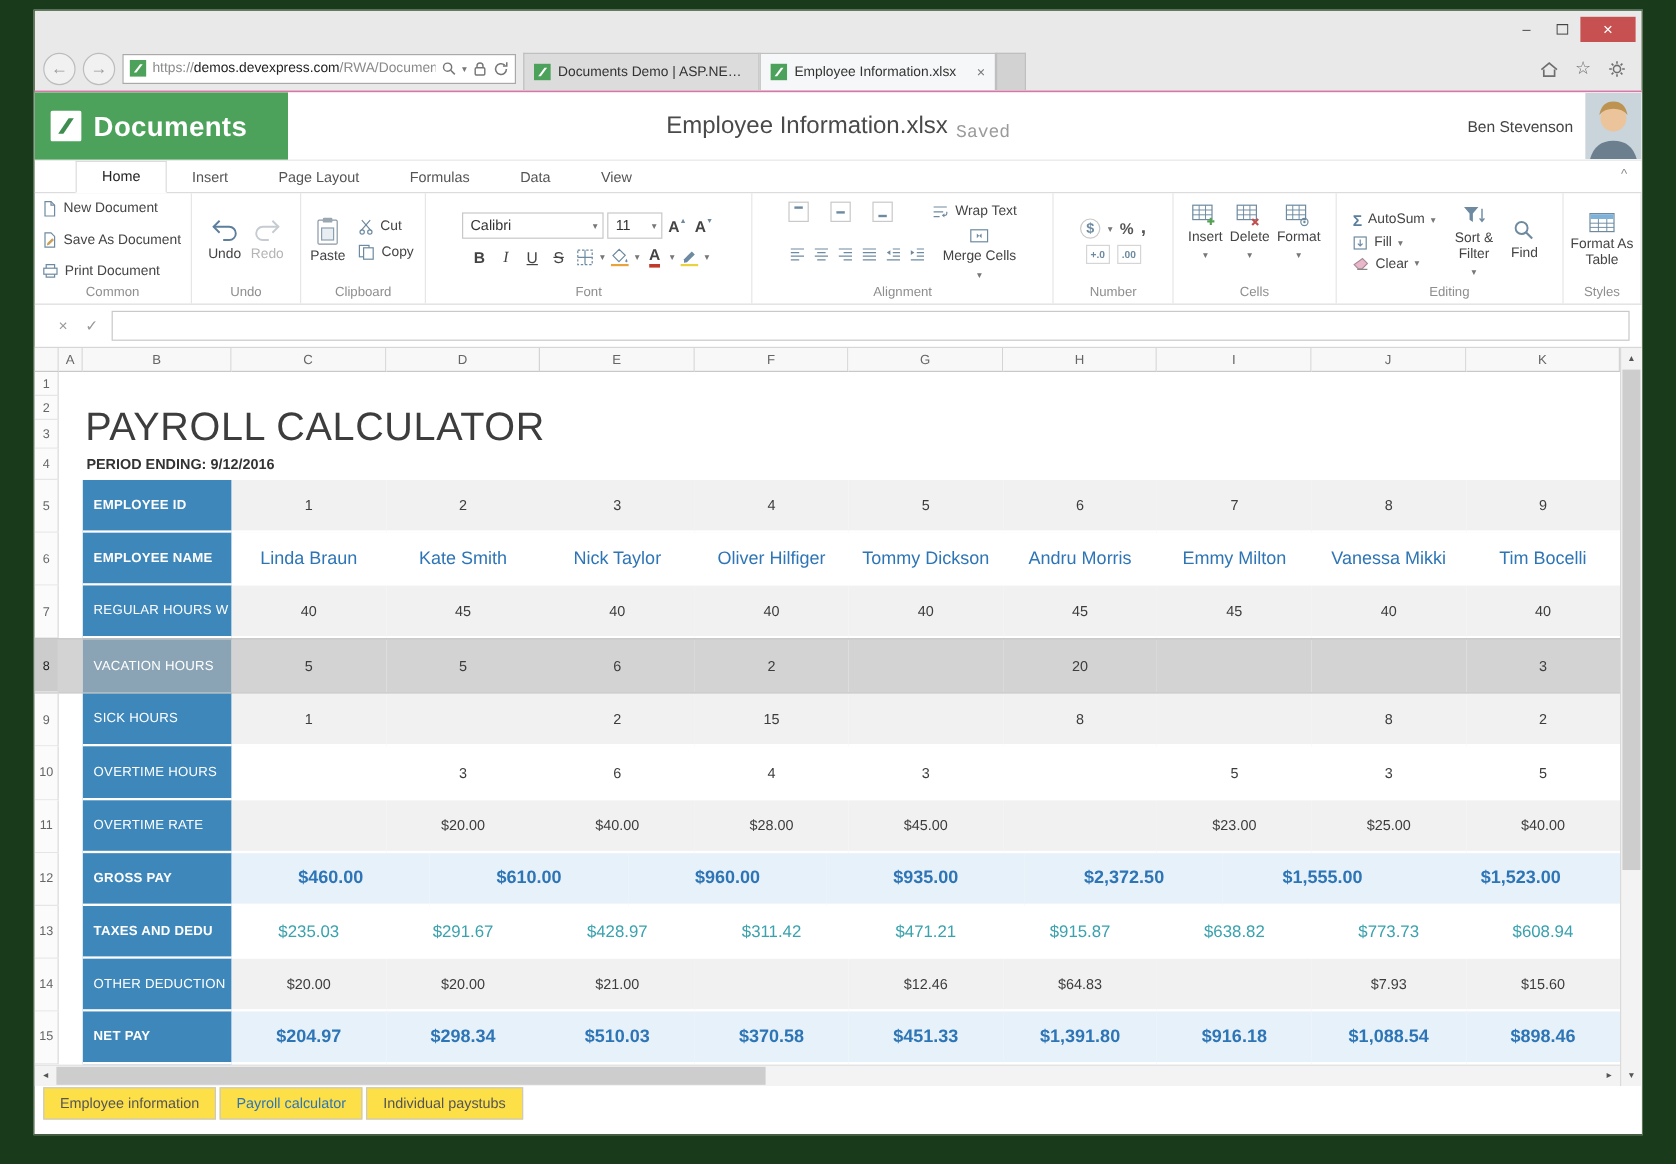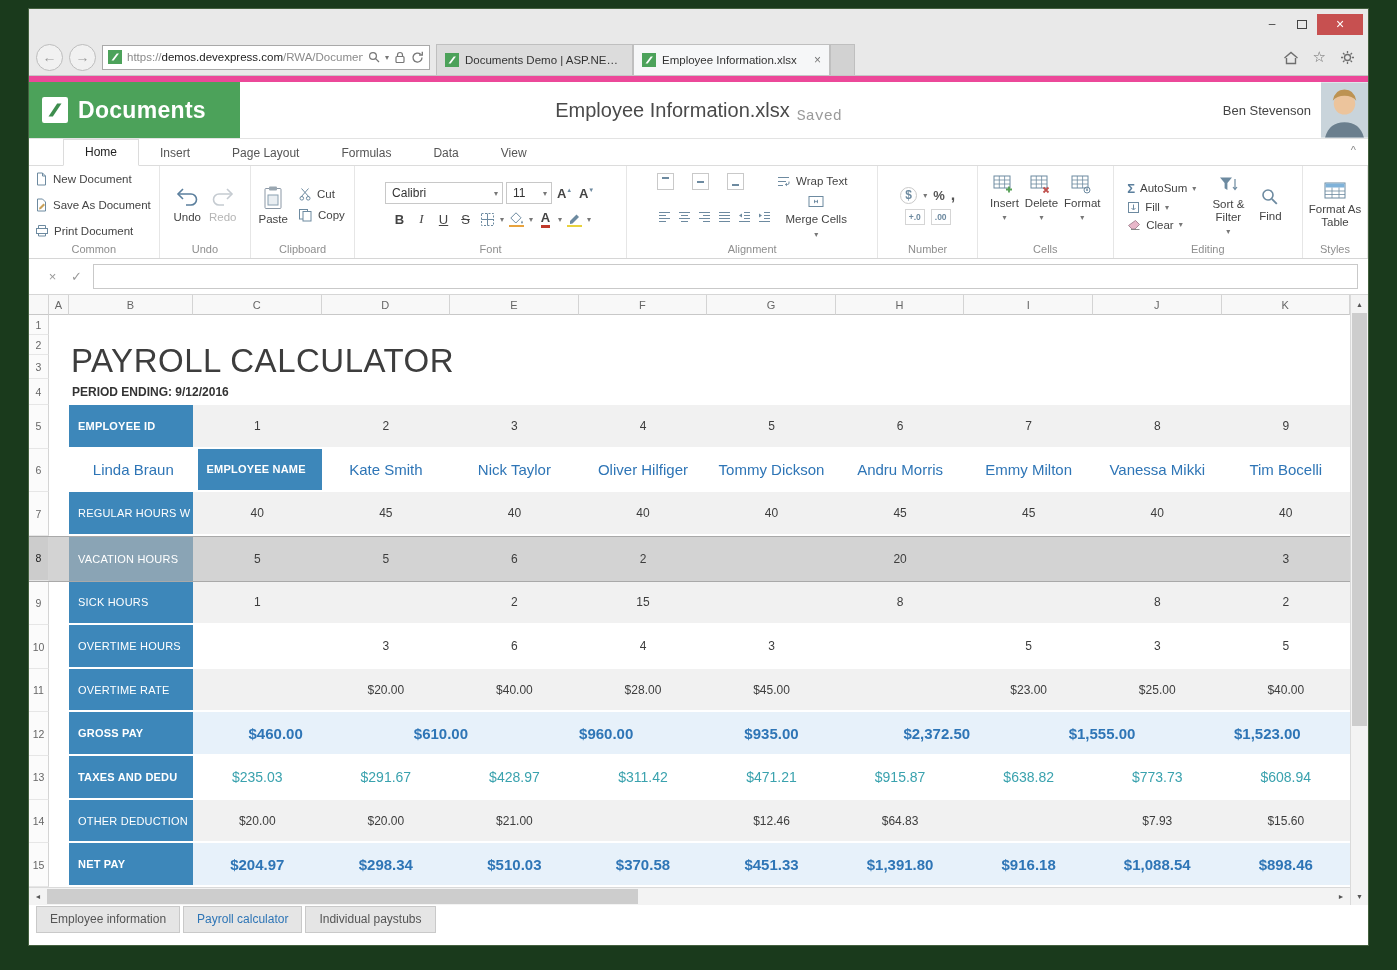"Documents" .app { border-top: 6px solid #ec4899 -> 1px solid #ec4899 }
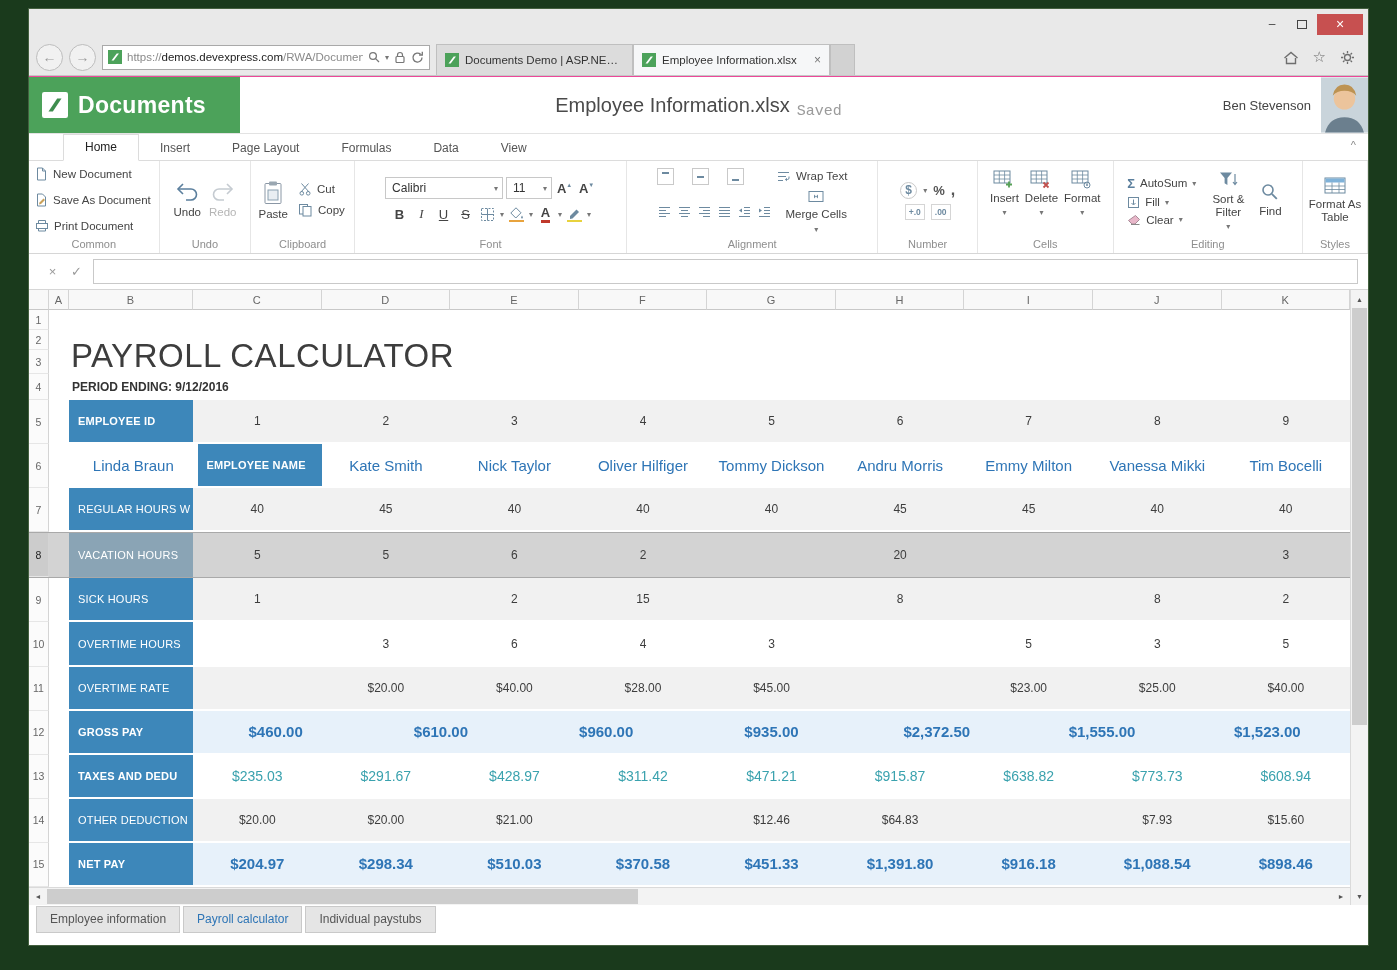"Linda Braun" div.cell { order: before "EMPLOYEE NAME" -> after "EMPLOYEE NAME" }
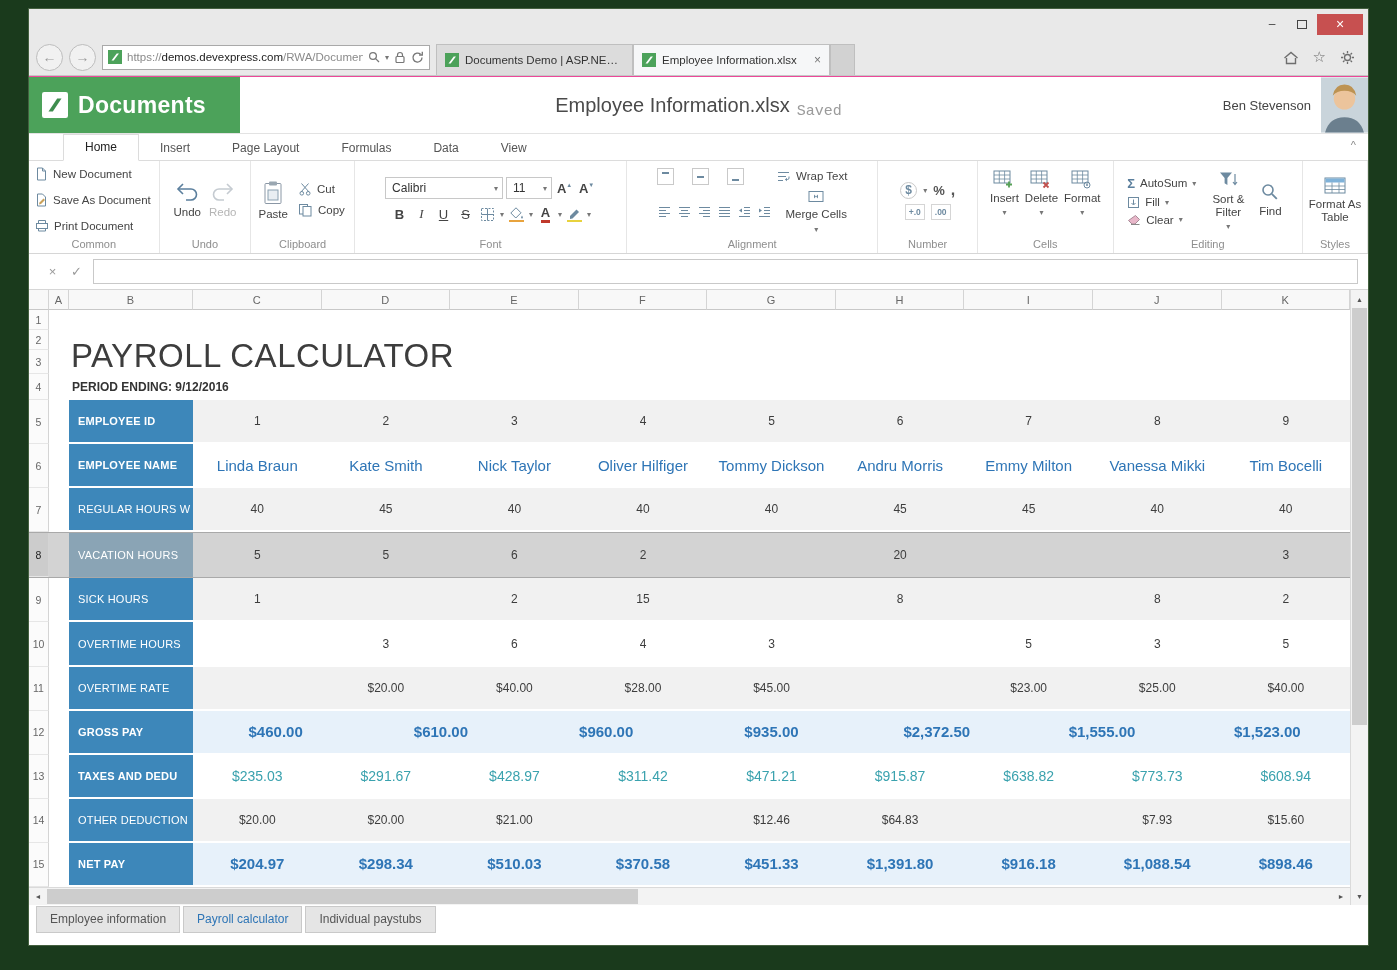"Employee information" .stab { background: #e5e5e5 -> #fde047 }
